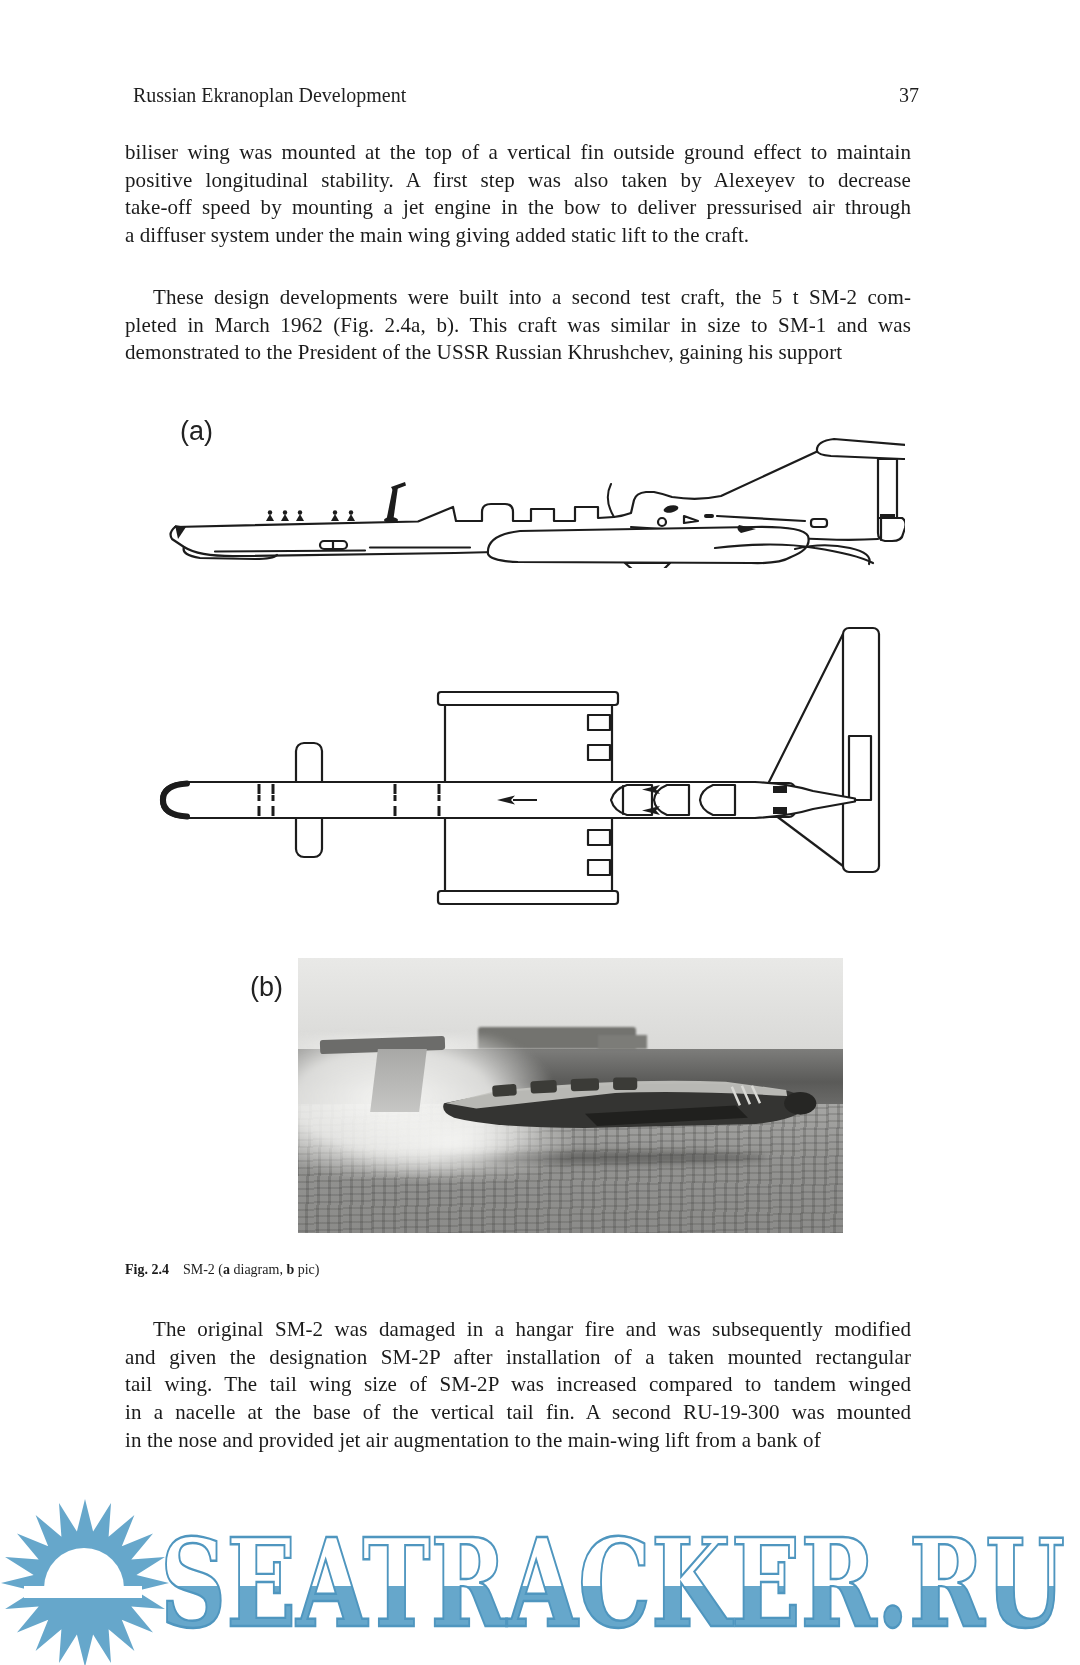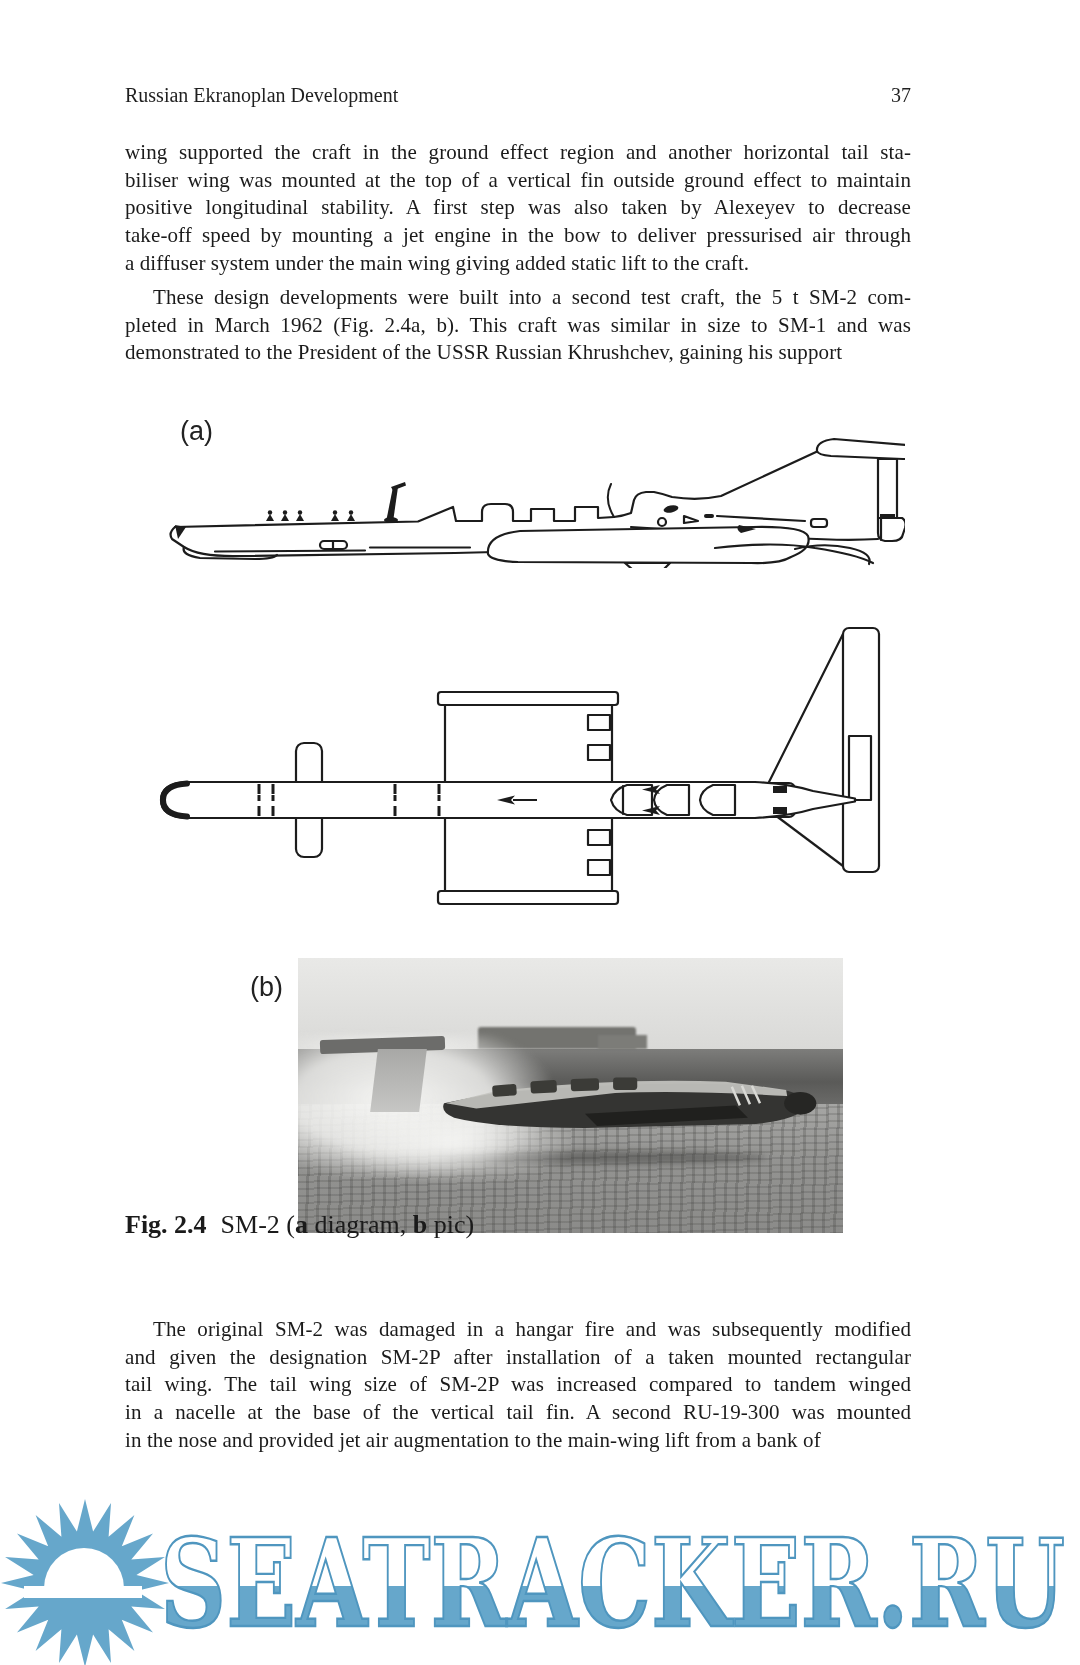"Russian Ekranoplan Development" .hdr { left: 125px -> 133px }
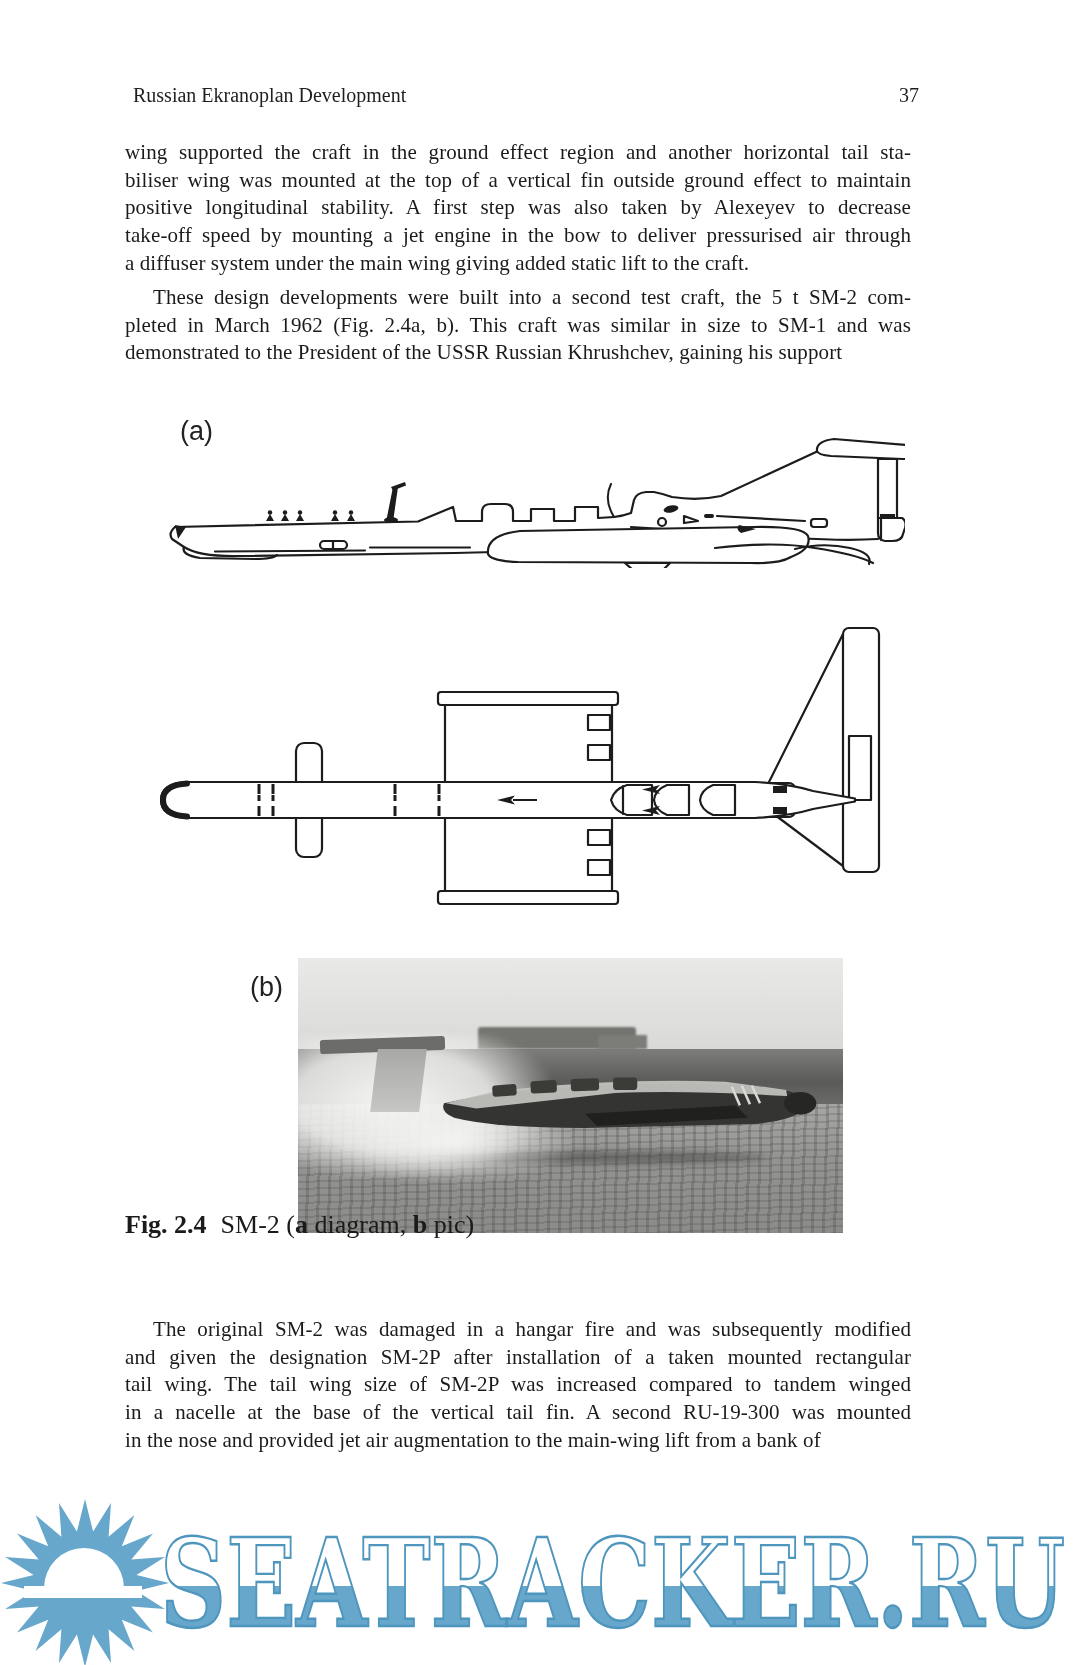"wing supported the craft in" div.tline { html: <div>wing supported the craft in the ground effect region and another horizontal tail sta-</div> -> none }
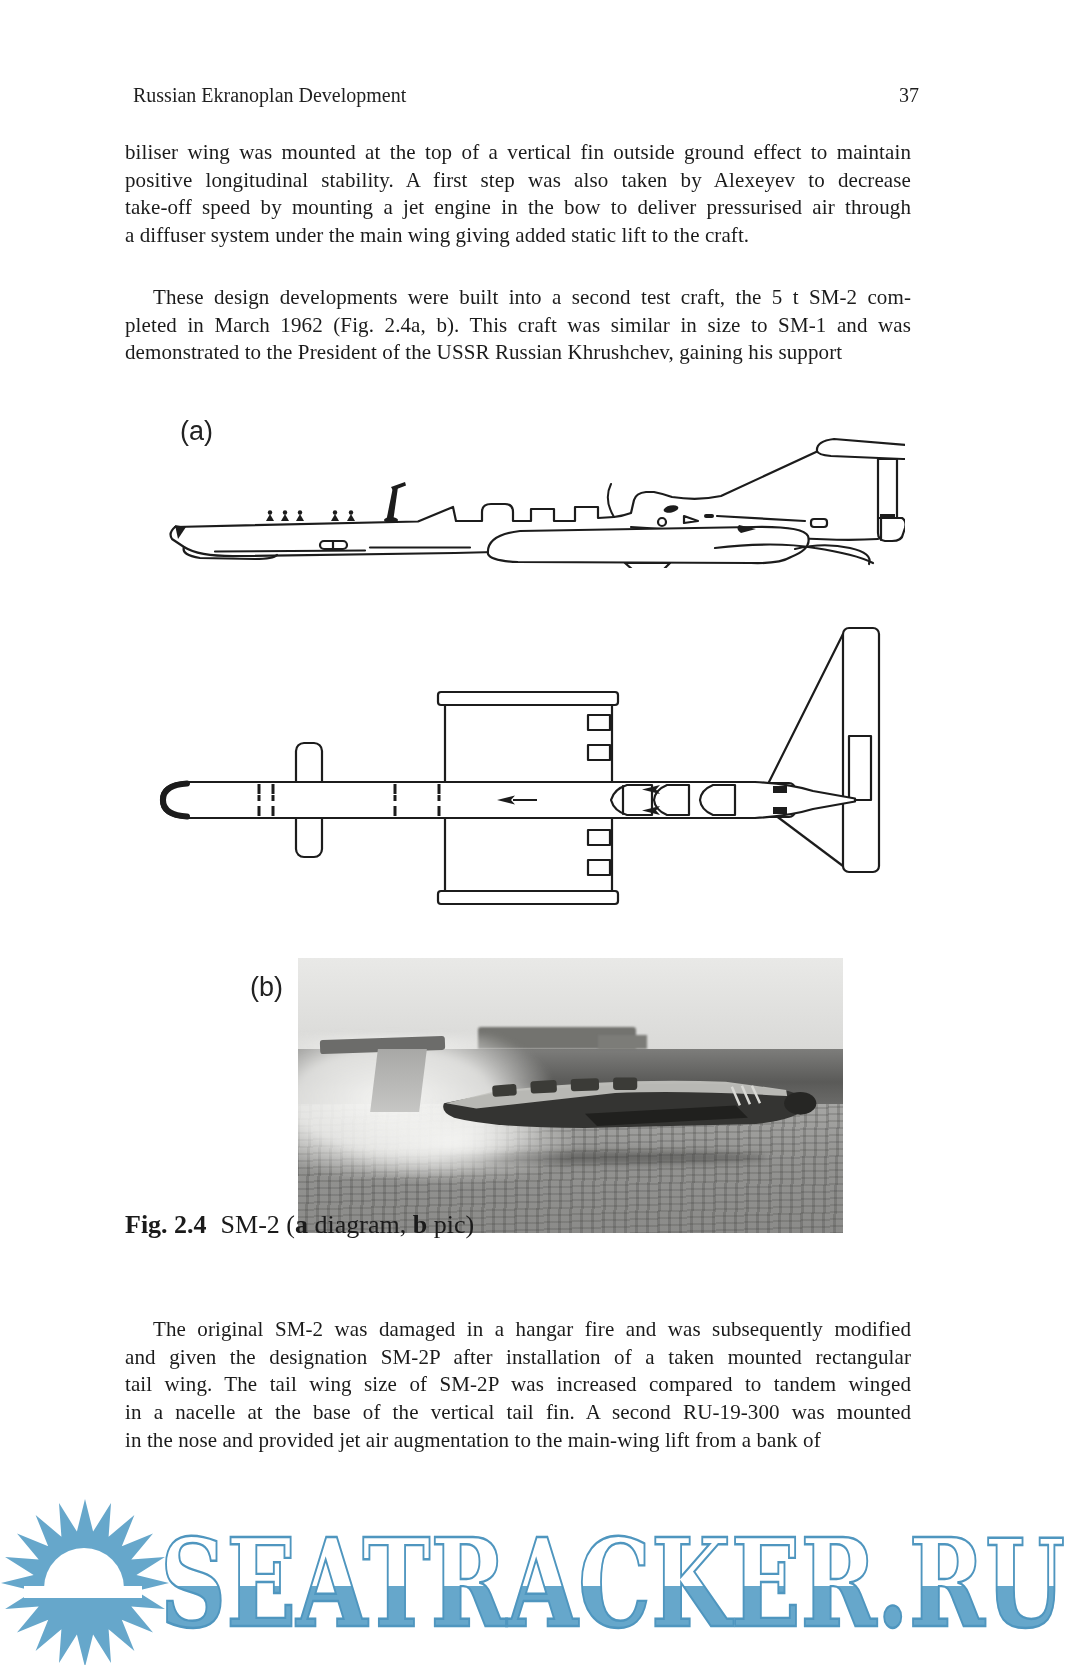"Fig. 2.4" .caption { font-size: 26px -> 14px; top: 1210px -> 1262px }
